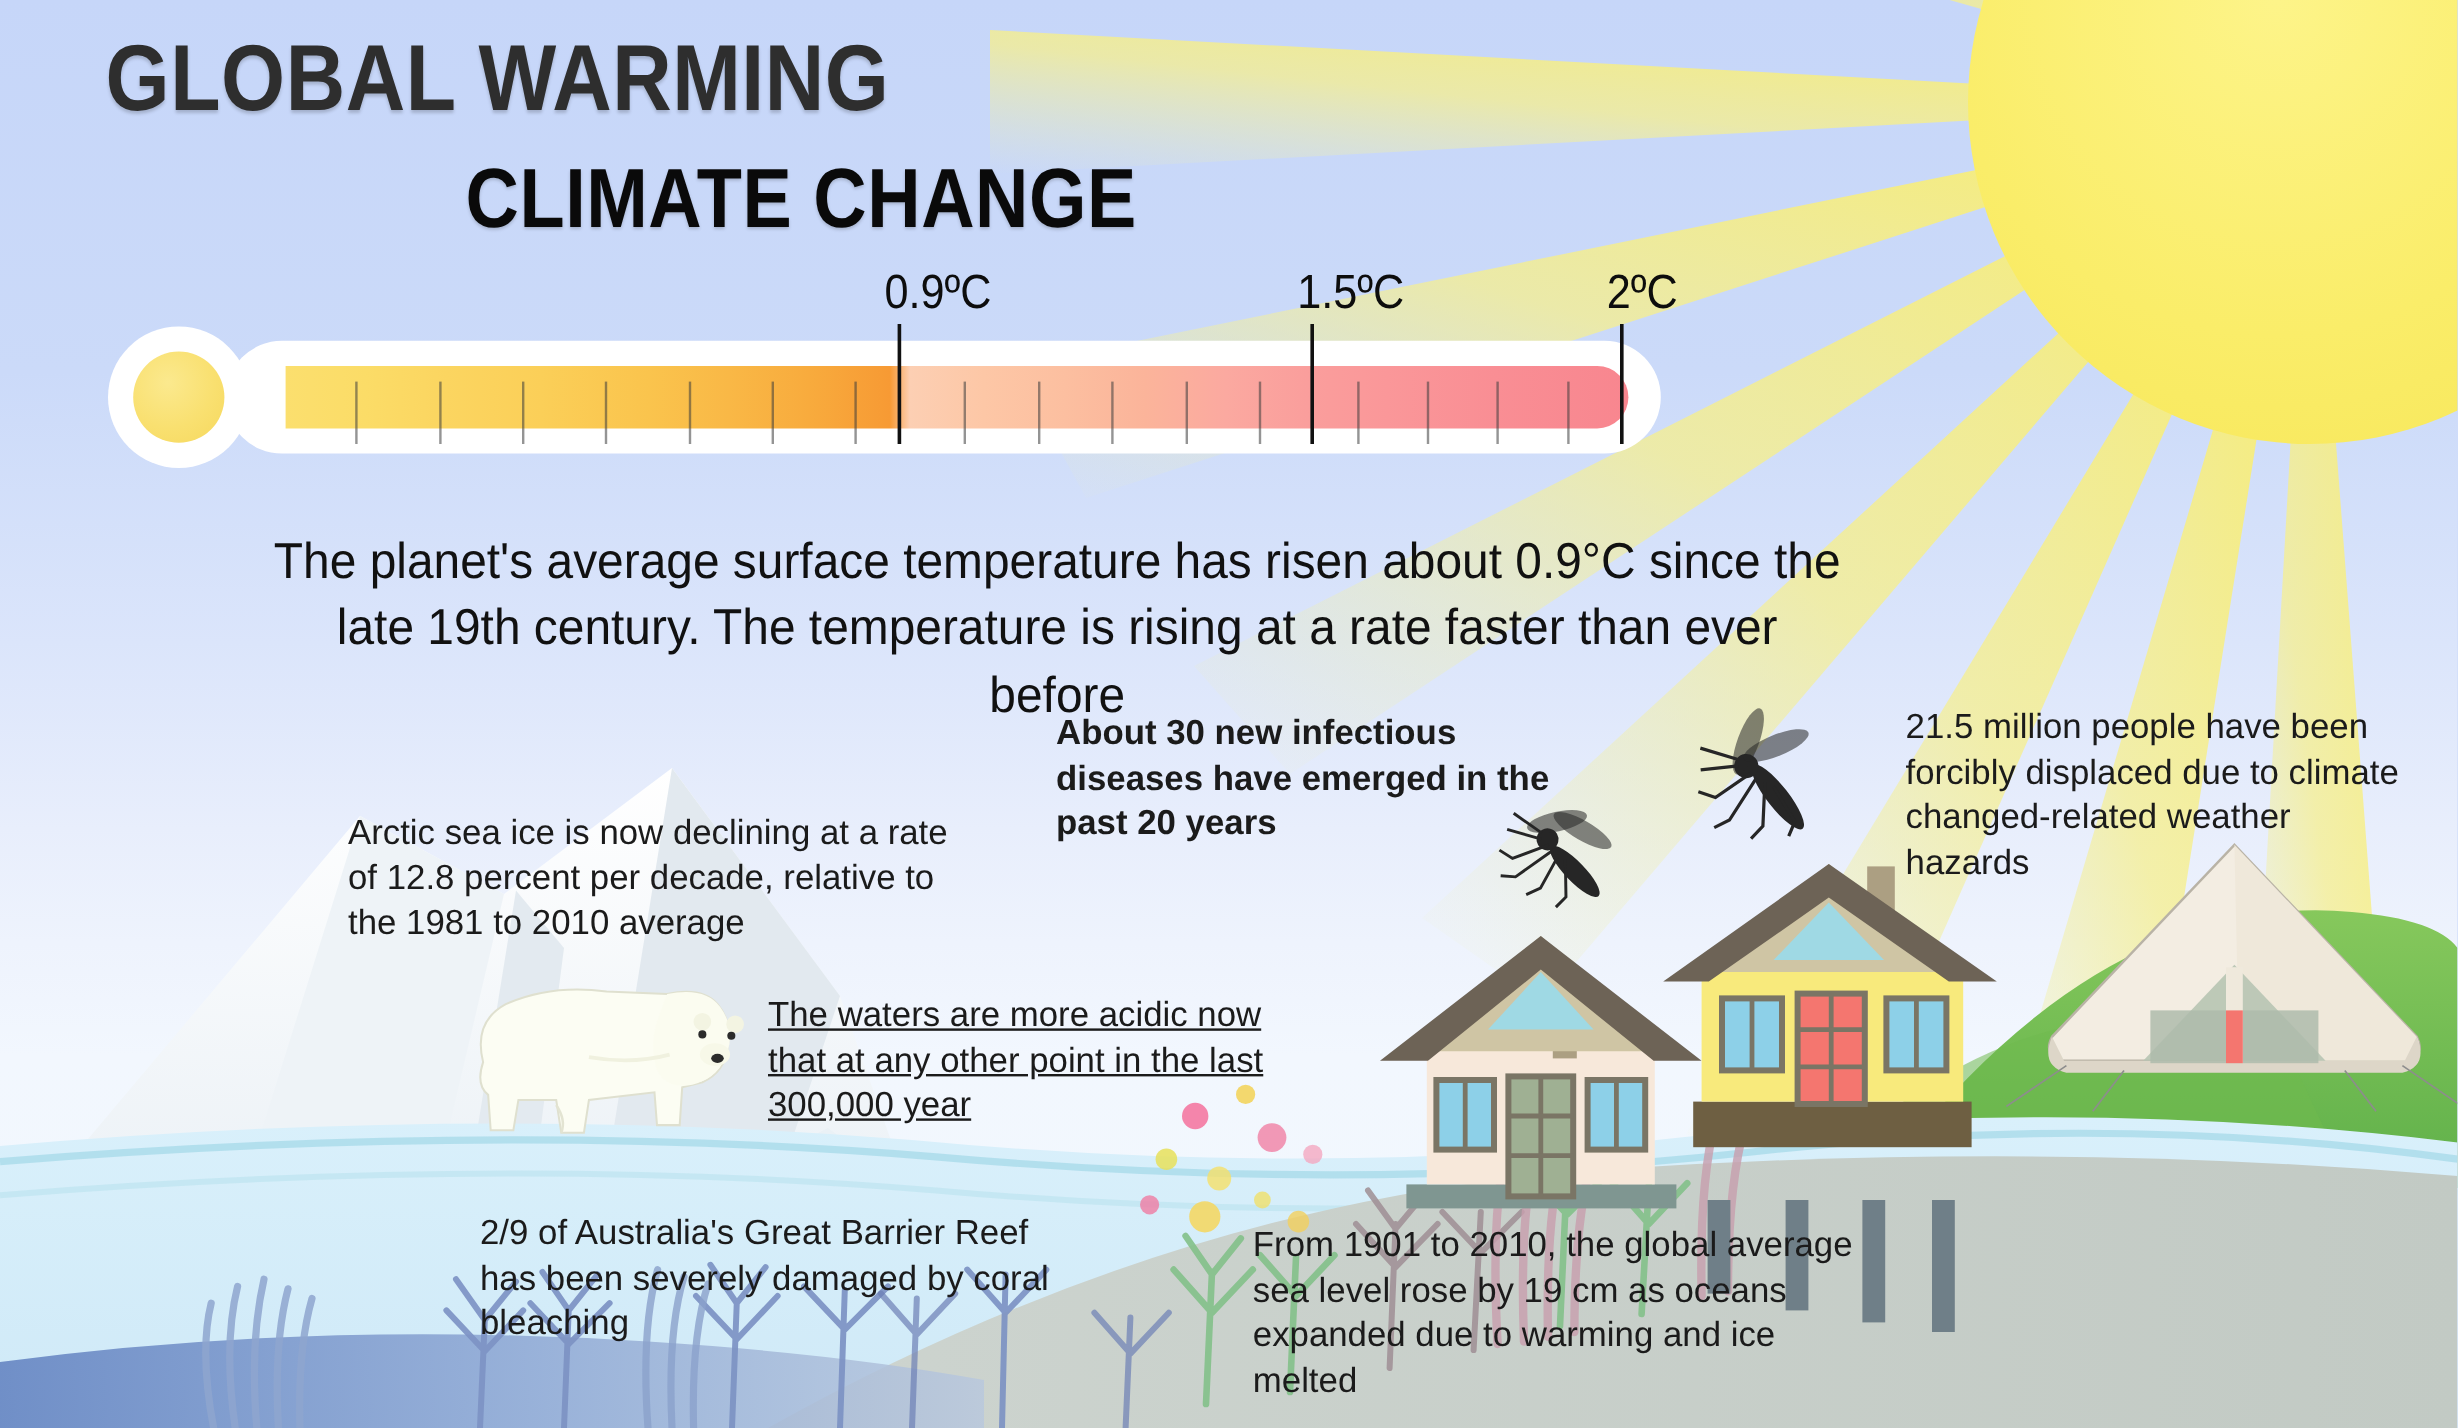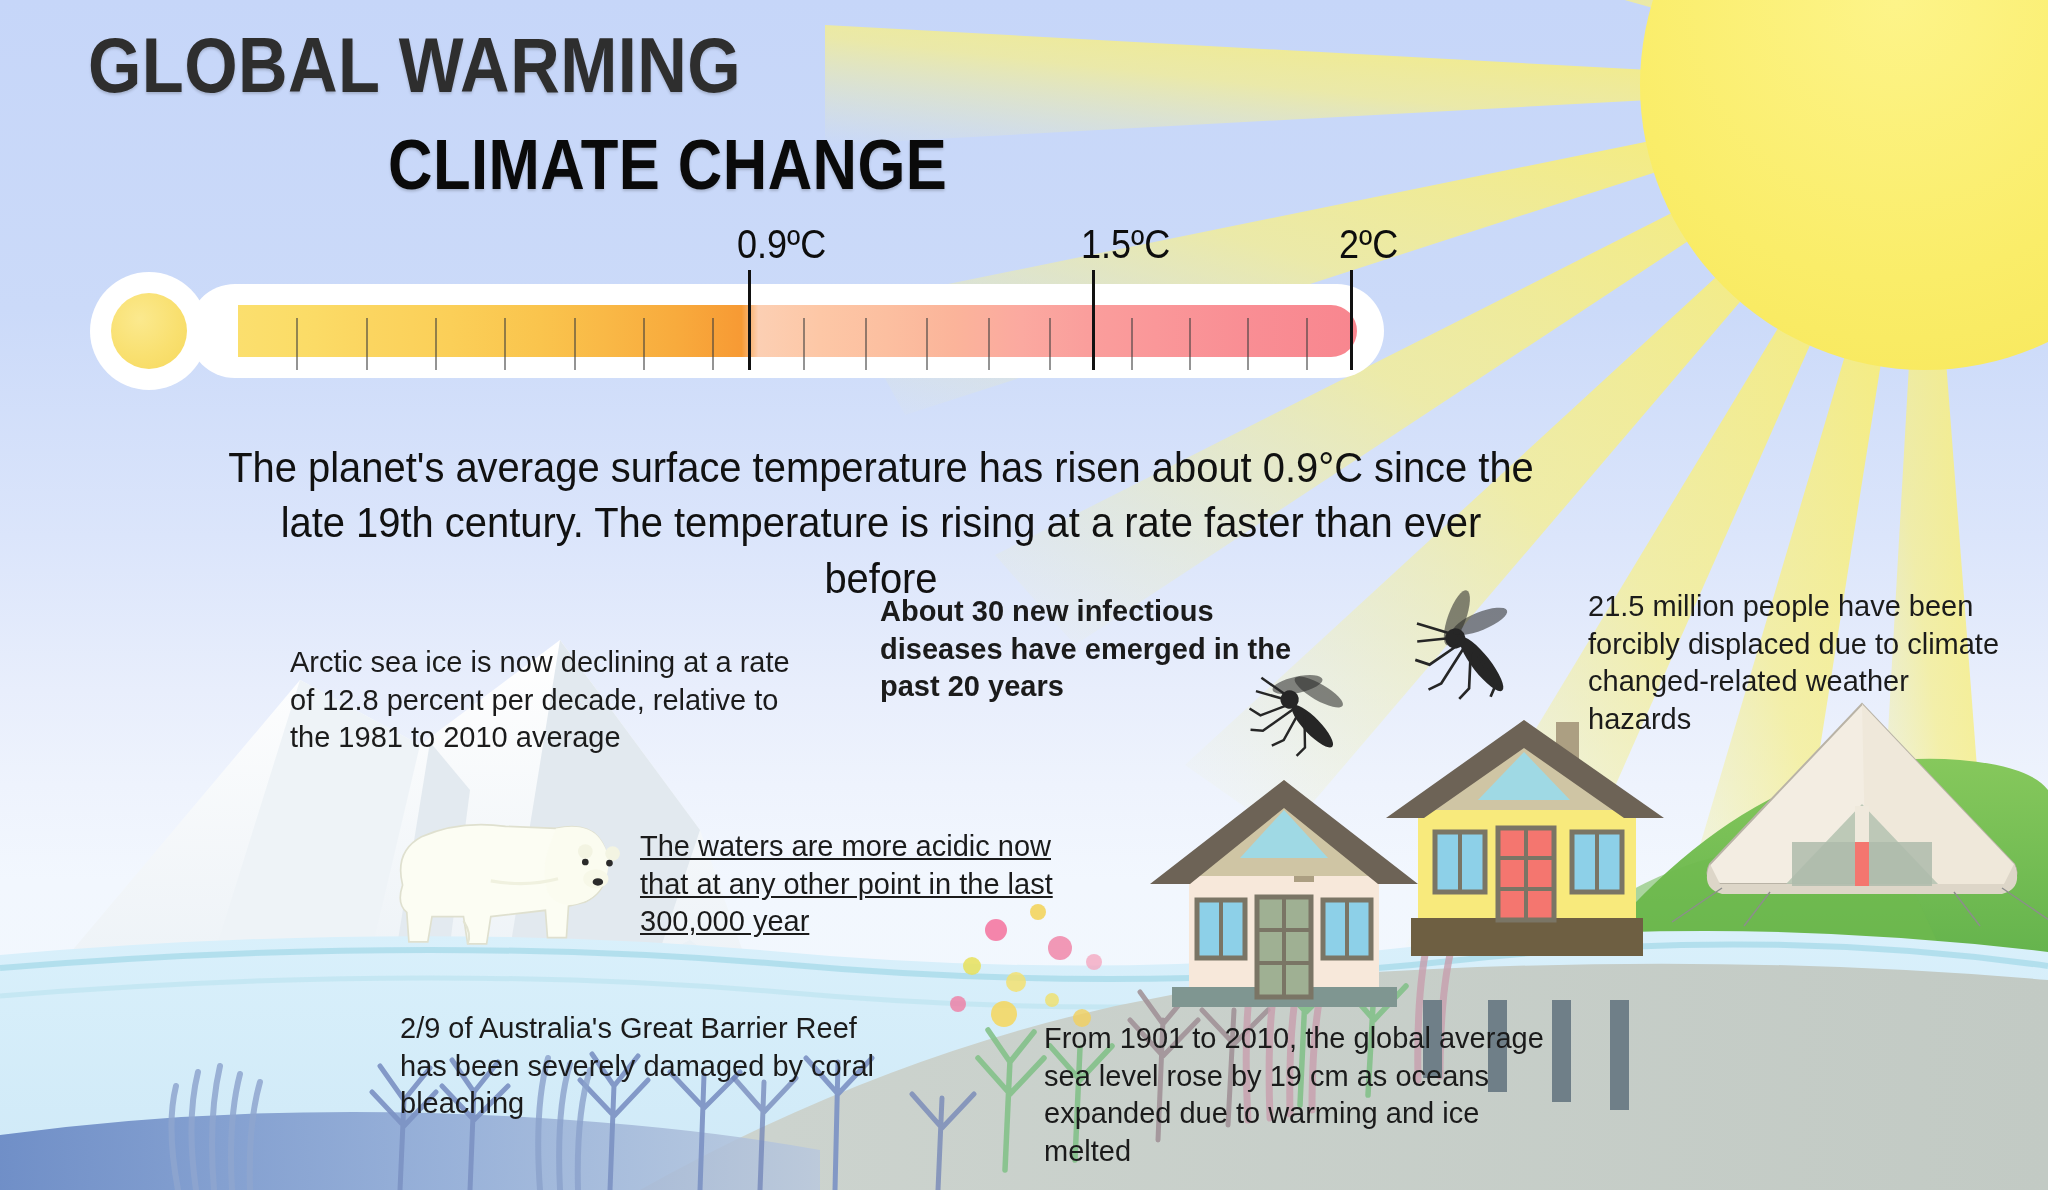"Arctic sea ice is now" #cap-arctic { top: 644px -> 676px }
